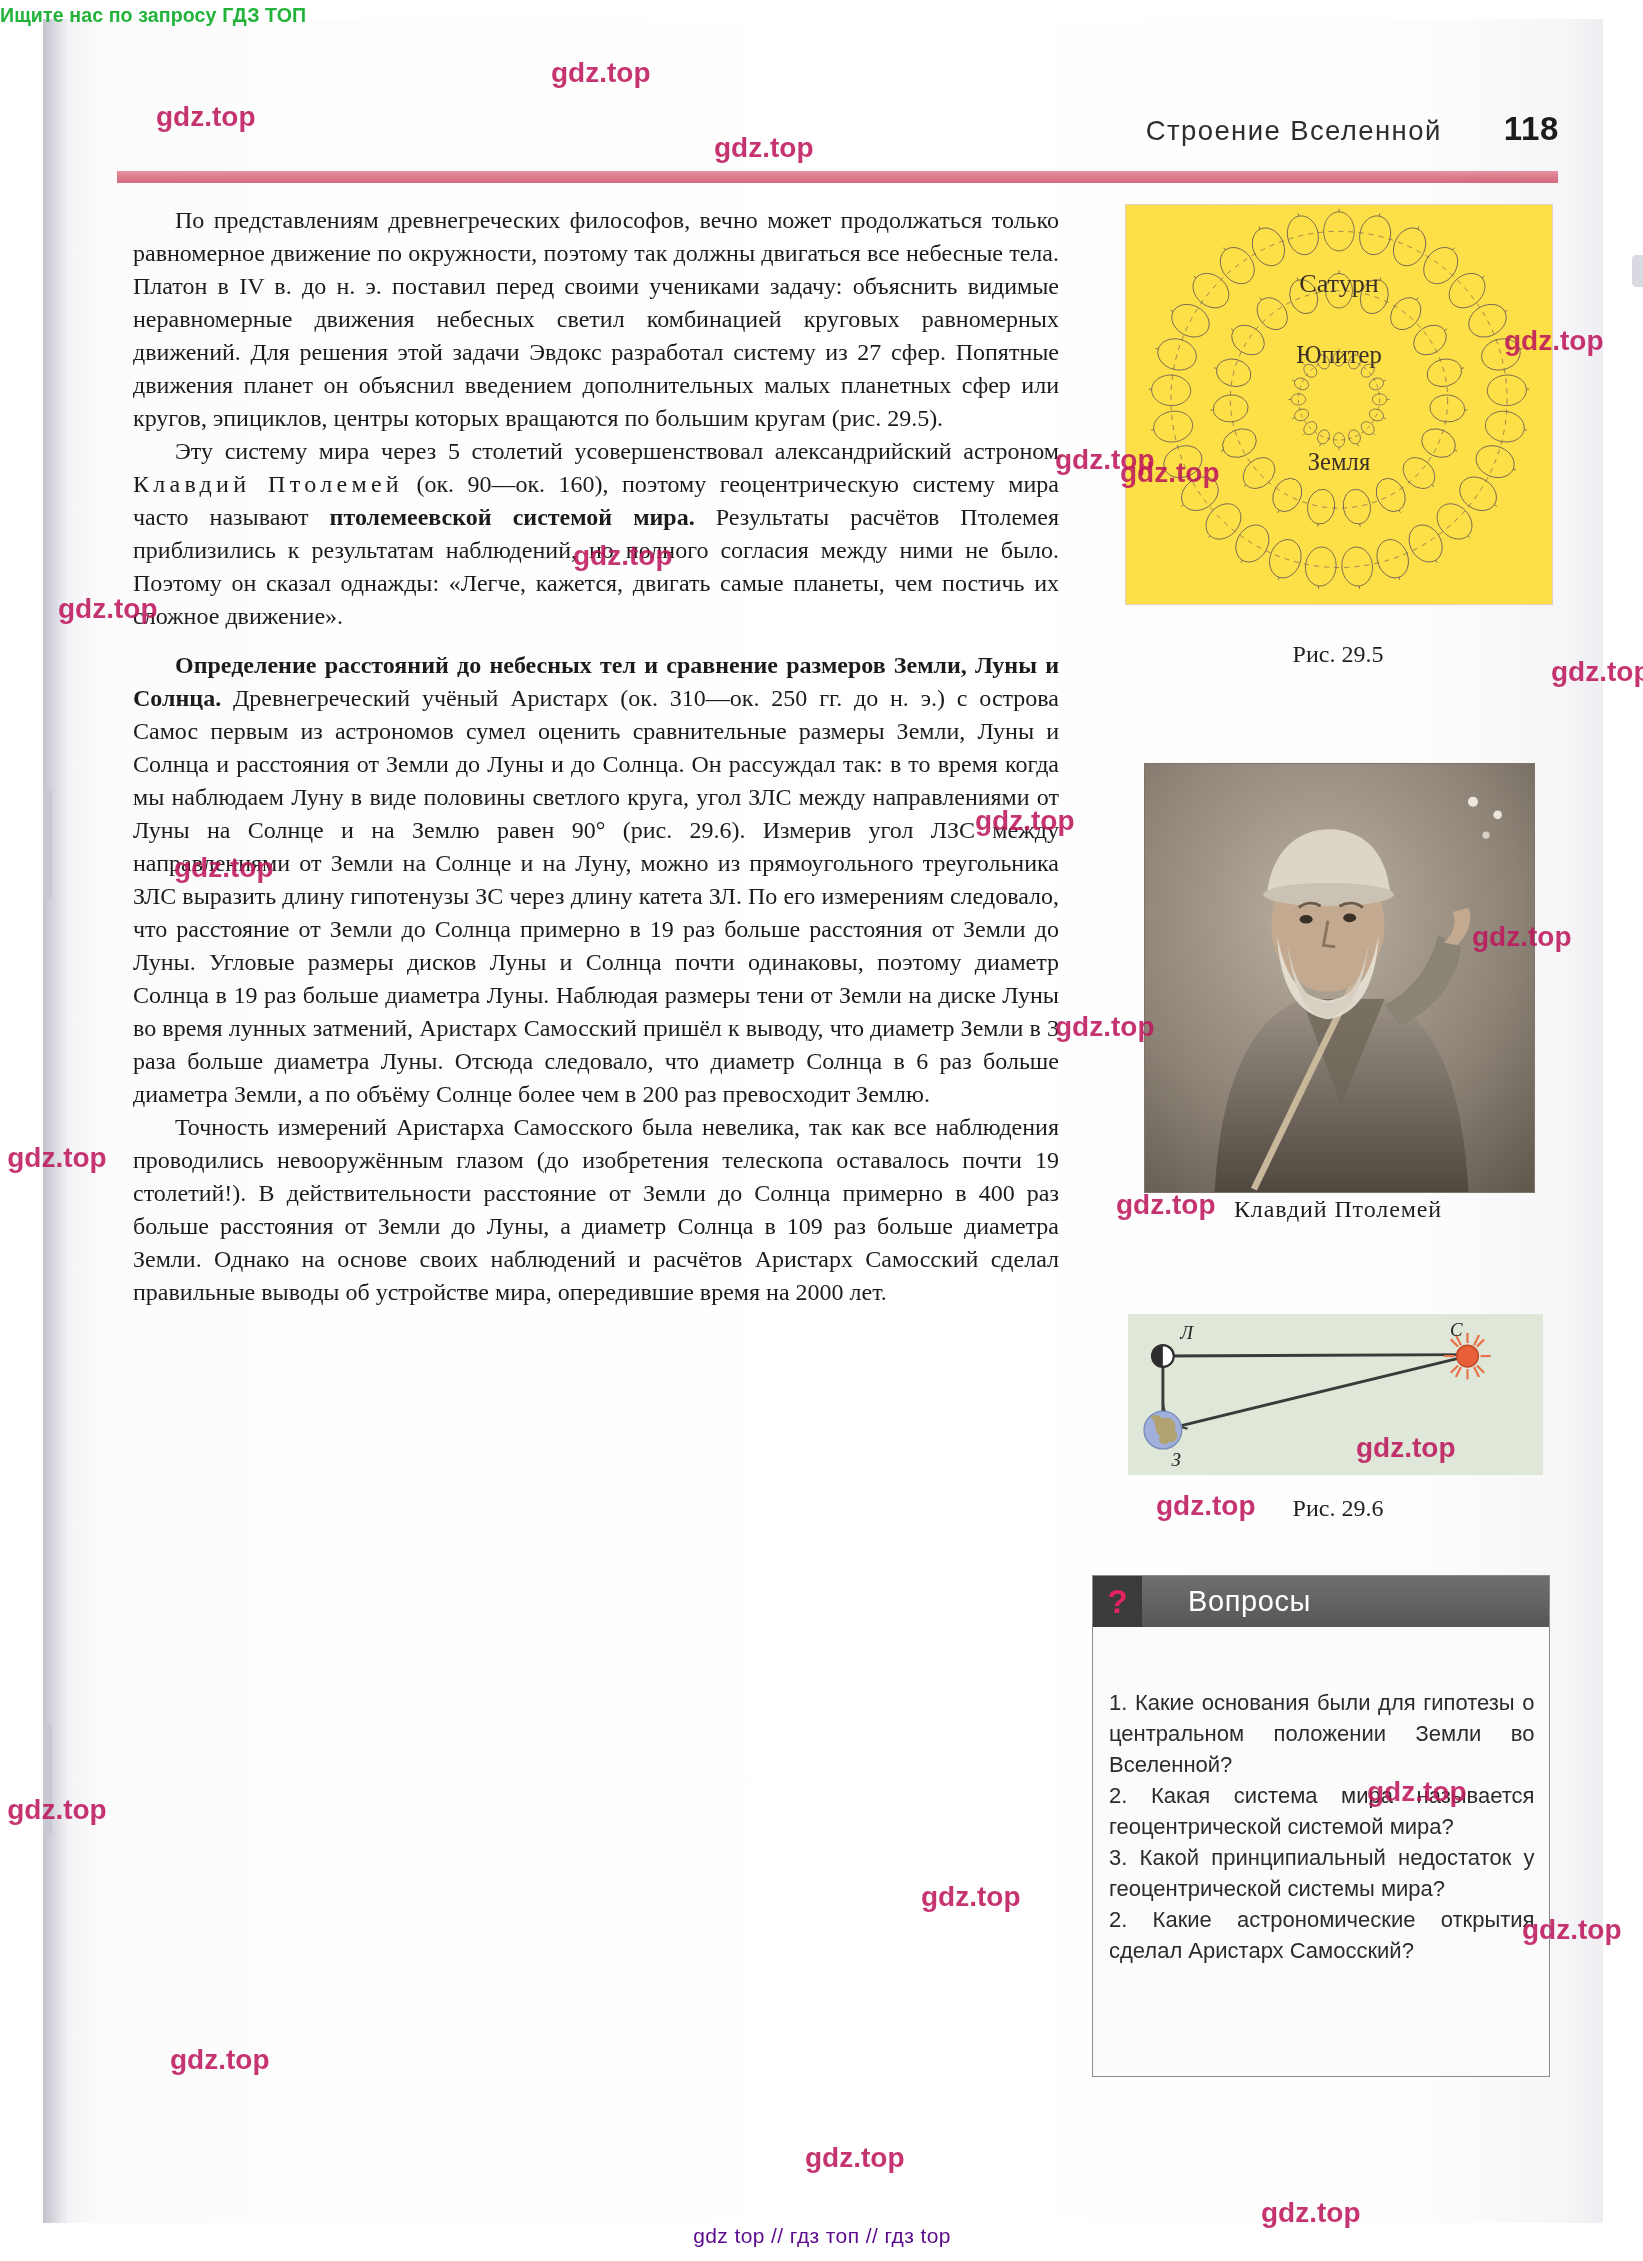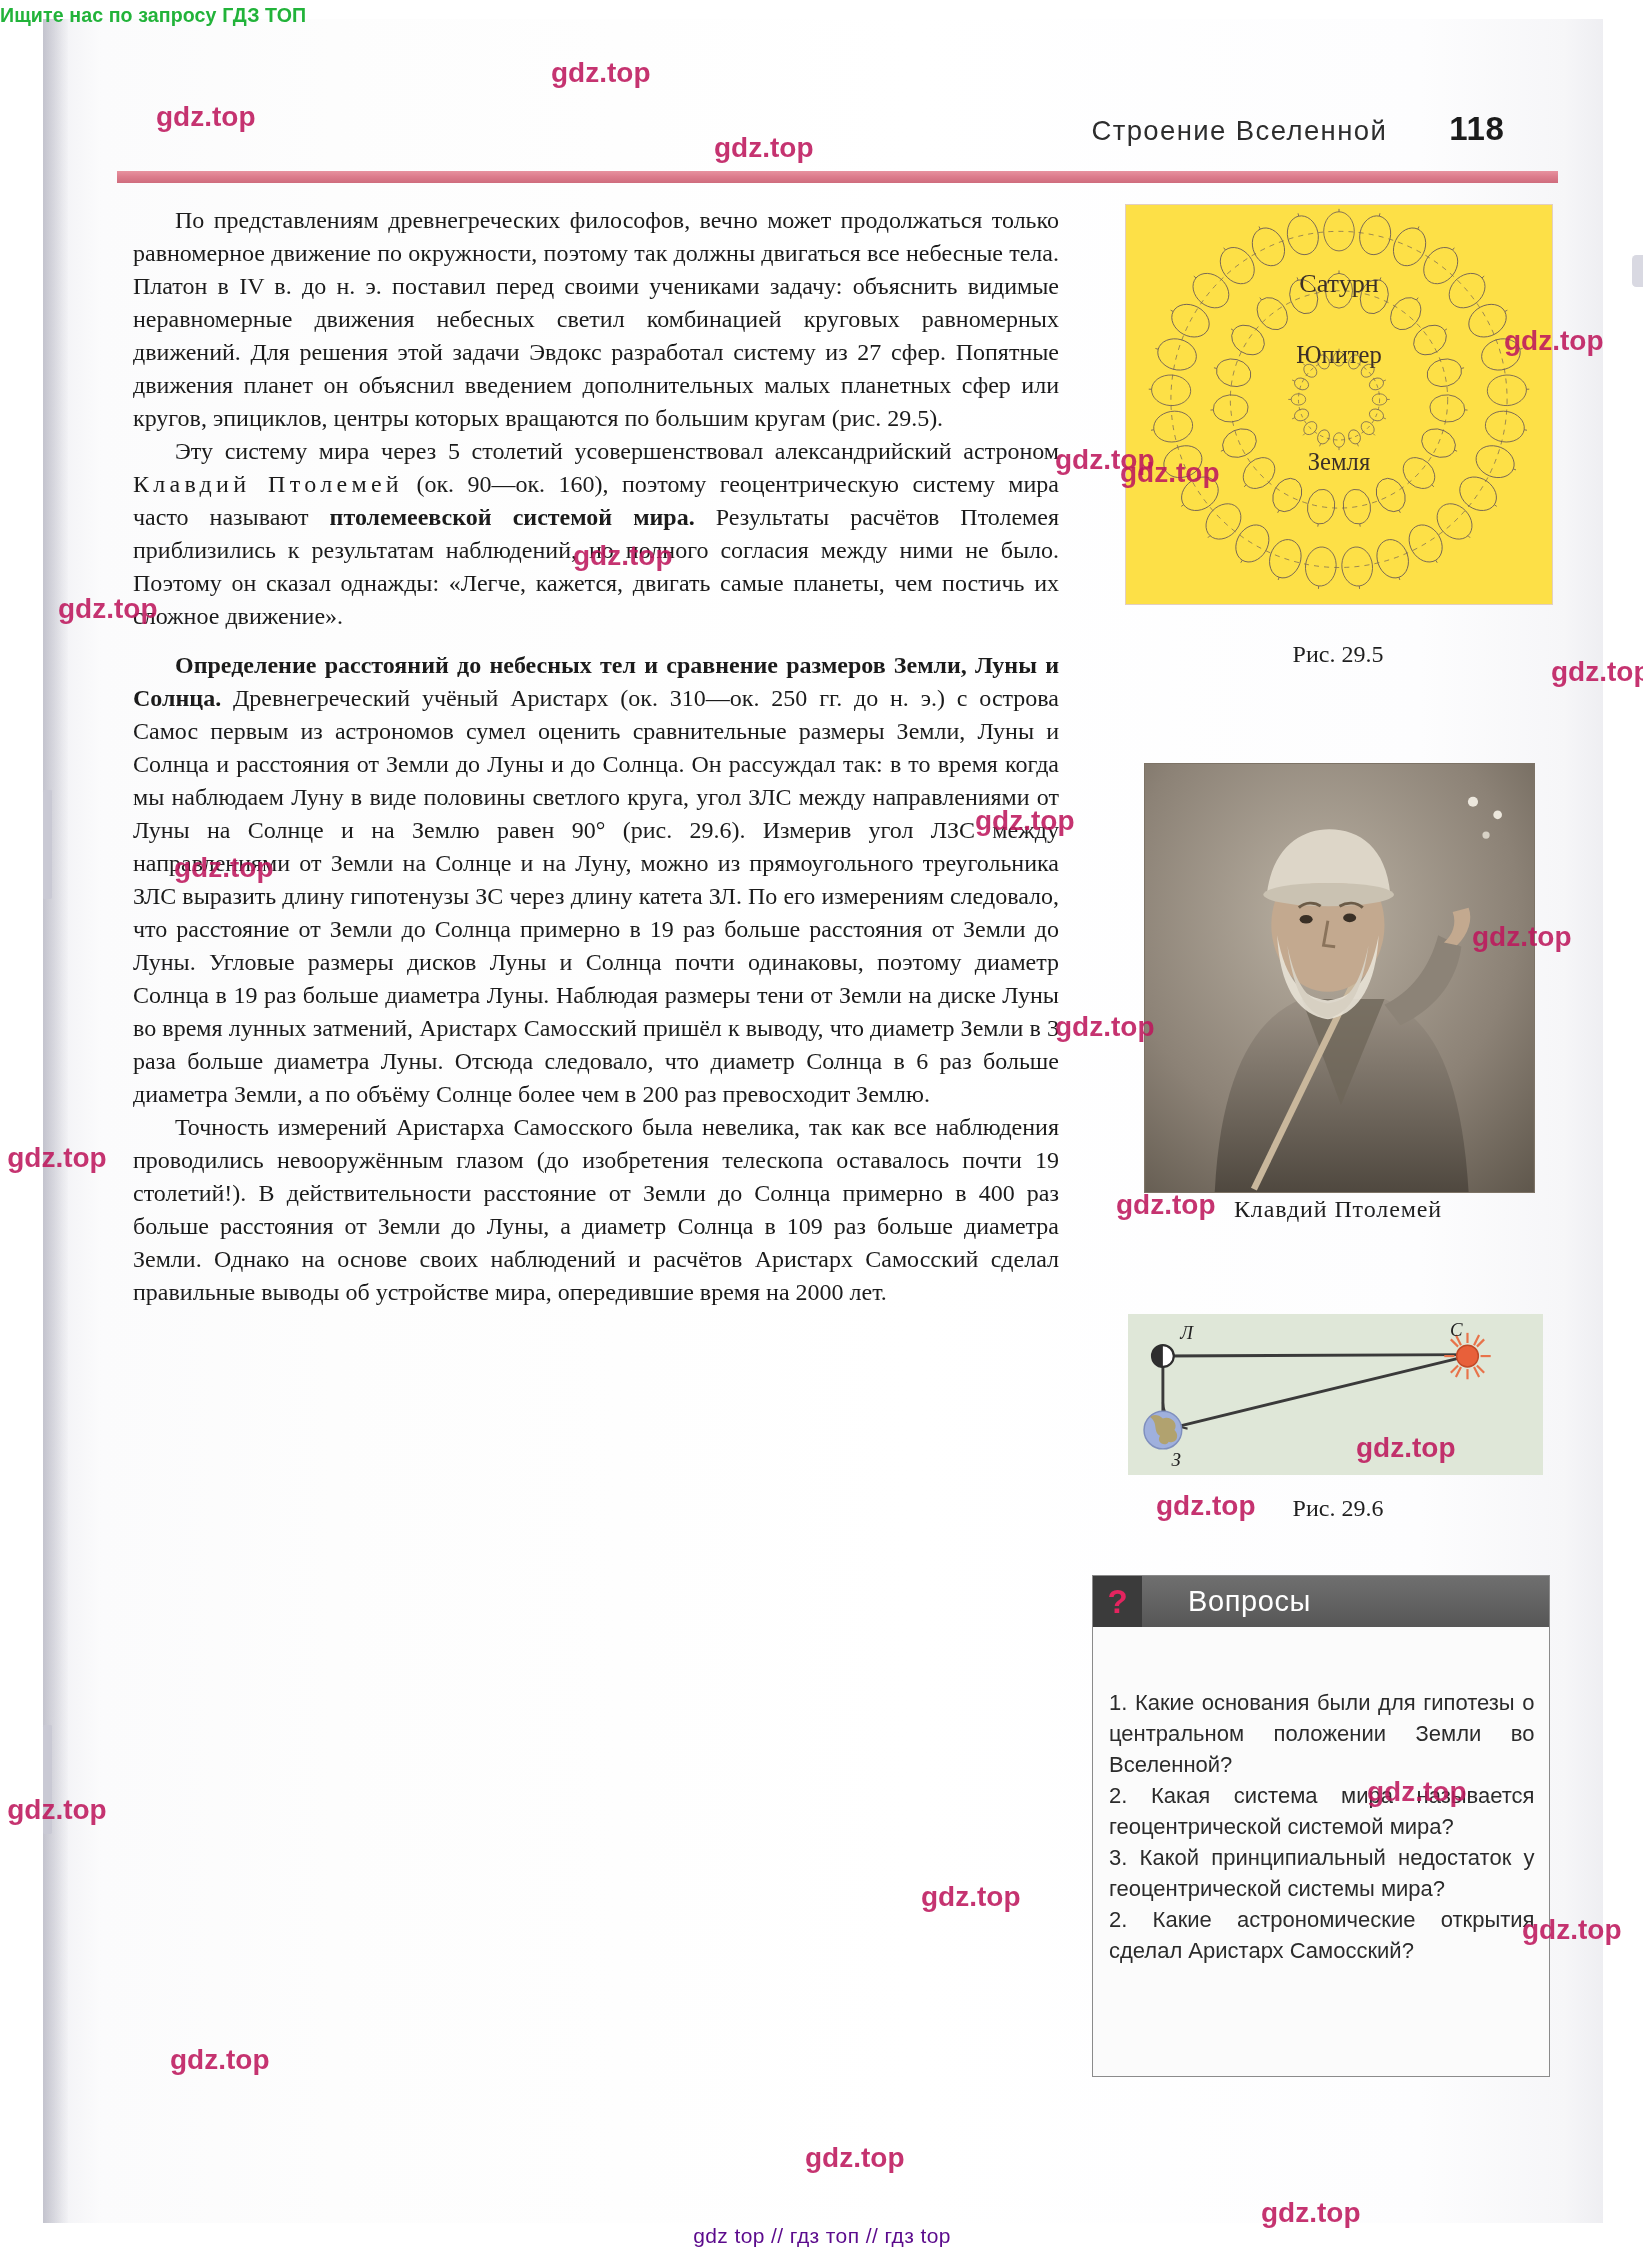"Строение Вселенной" .runhead { justify-content: center -> flex-end }
